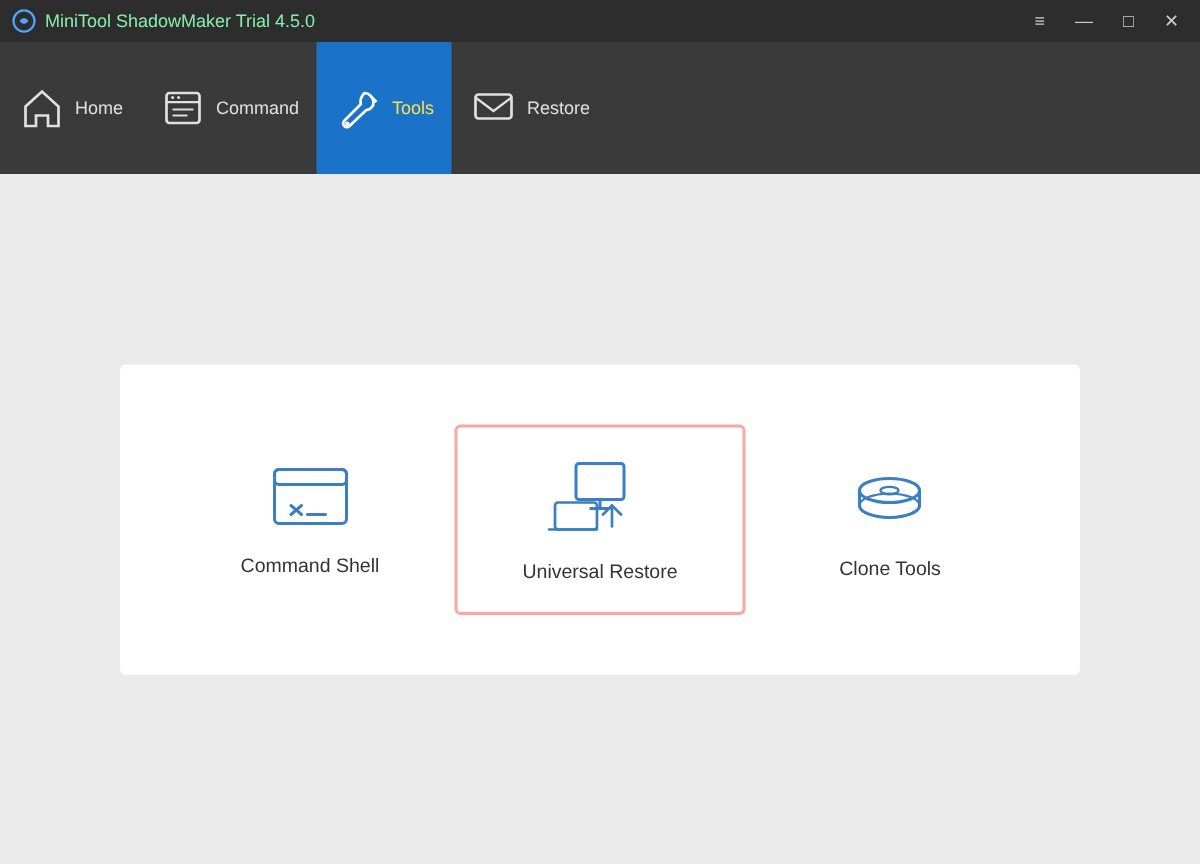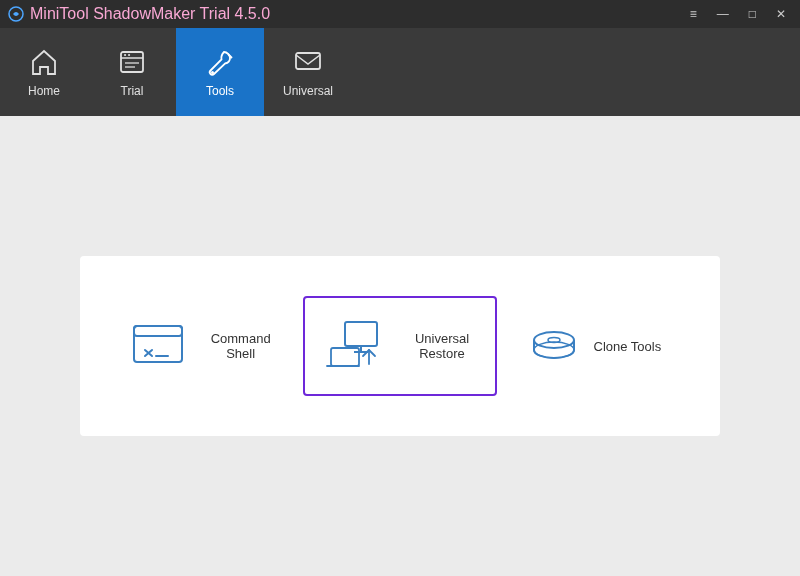"MiniTool ShadowMaker Trial 4.5.0" .title-bar-text { color: #f9a8d4 -> #86efac; font-size: 16px -> 12px }
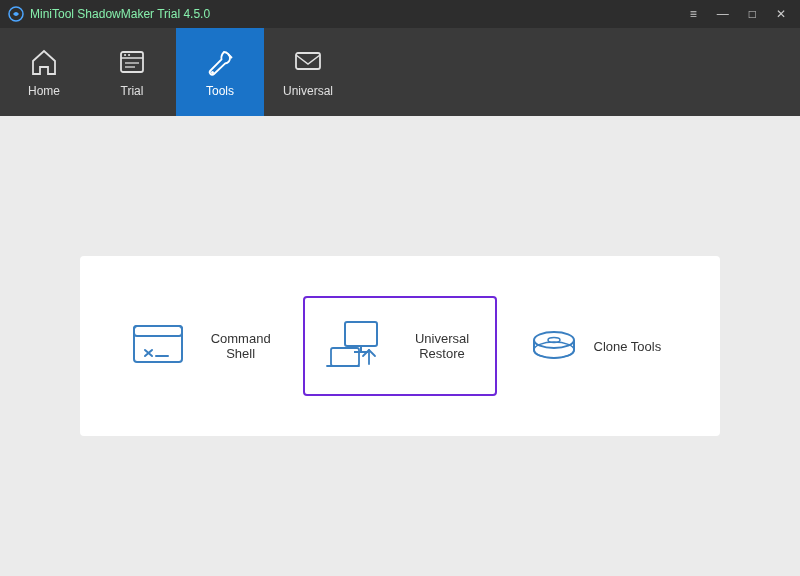"Home" .nav-item { flex-direction: column -> none }
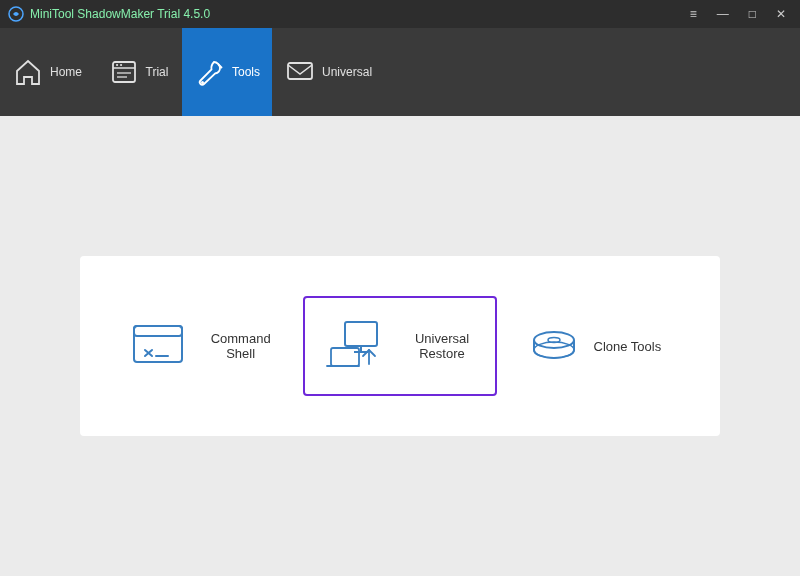"Trial" span.nav-label { text: Trial -> Command }
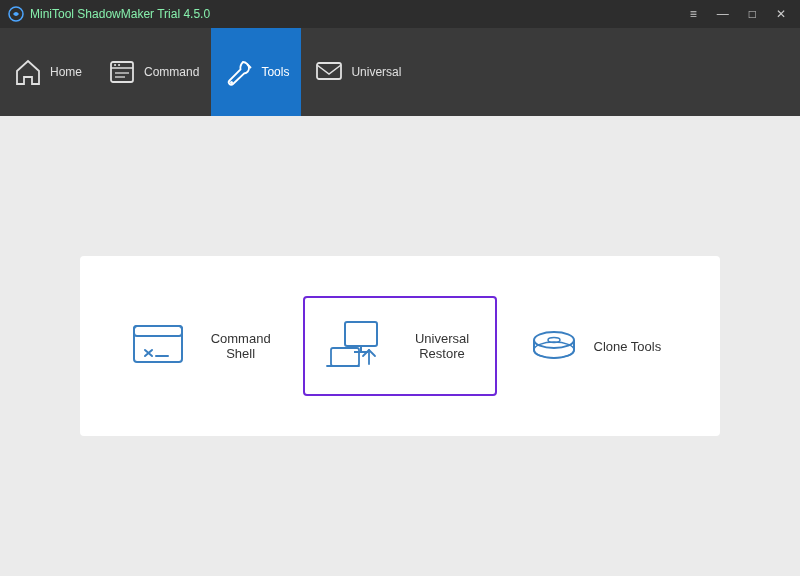"Tools" .nav-item.active .nav-label { color: #ffffff -> #fde047 }
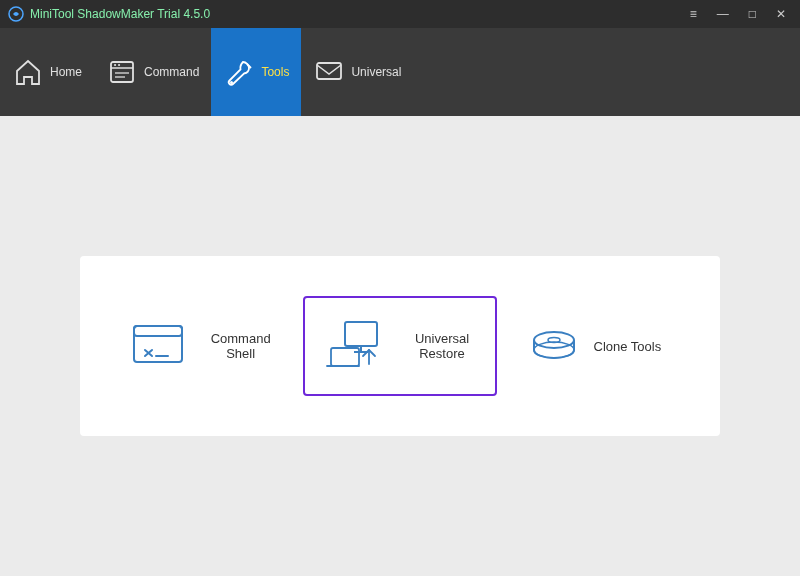"Universal" span.nav-label { text: Universal -> Restore }
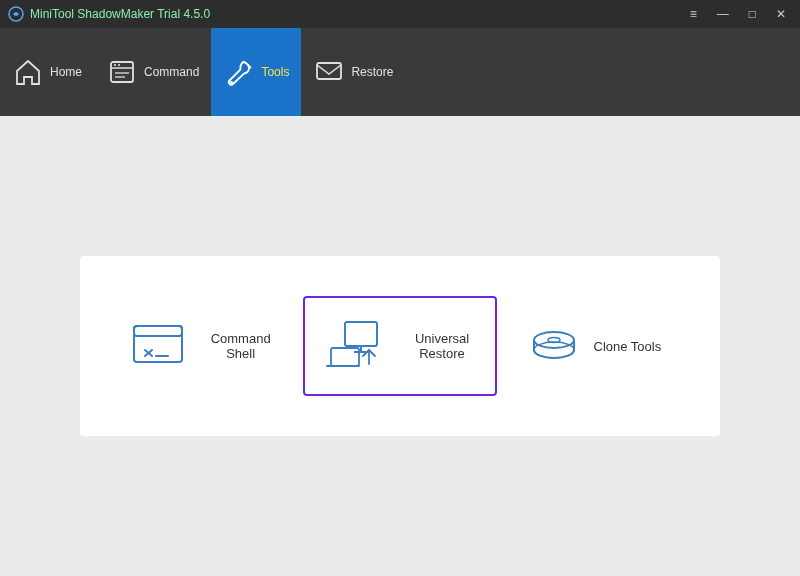"Command Shell" .tool-item { flex-direction: none -> column }
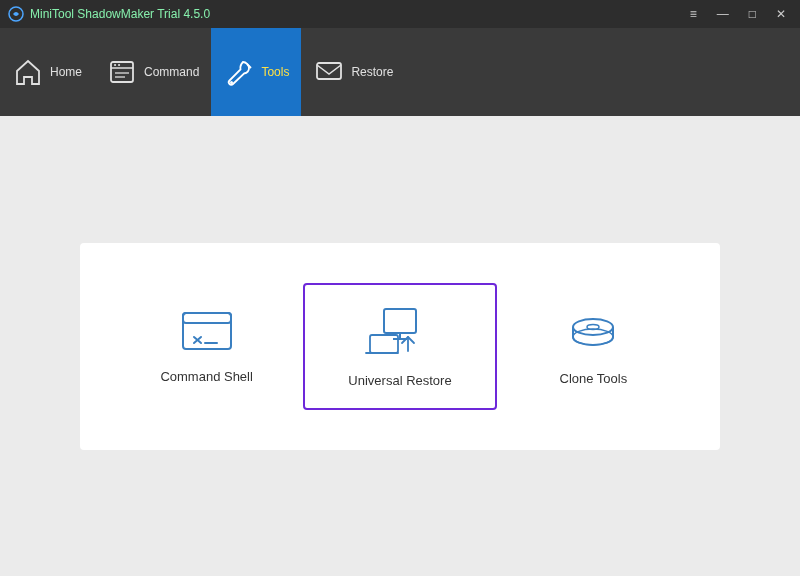"Universal Restore" .tool-item.selected { border: 2px solid #6d28d9 -> 2px solid #fca5a5 }
